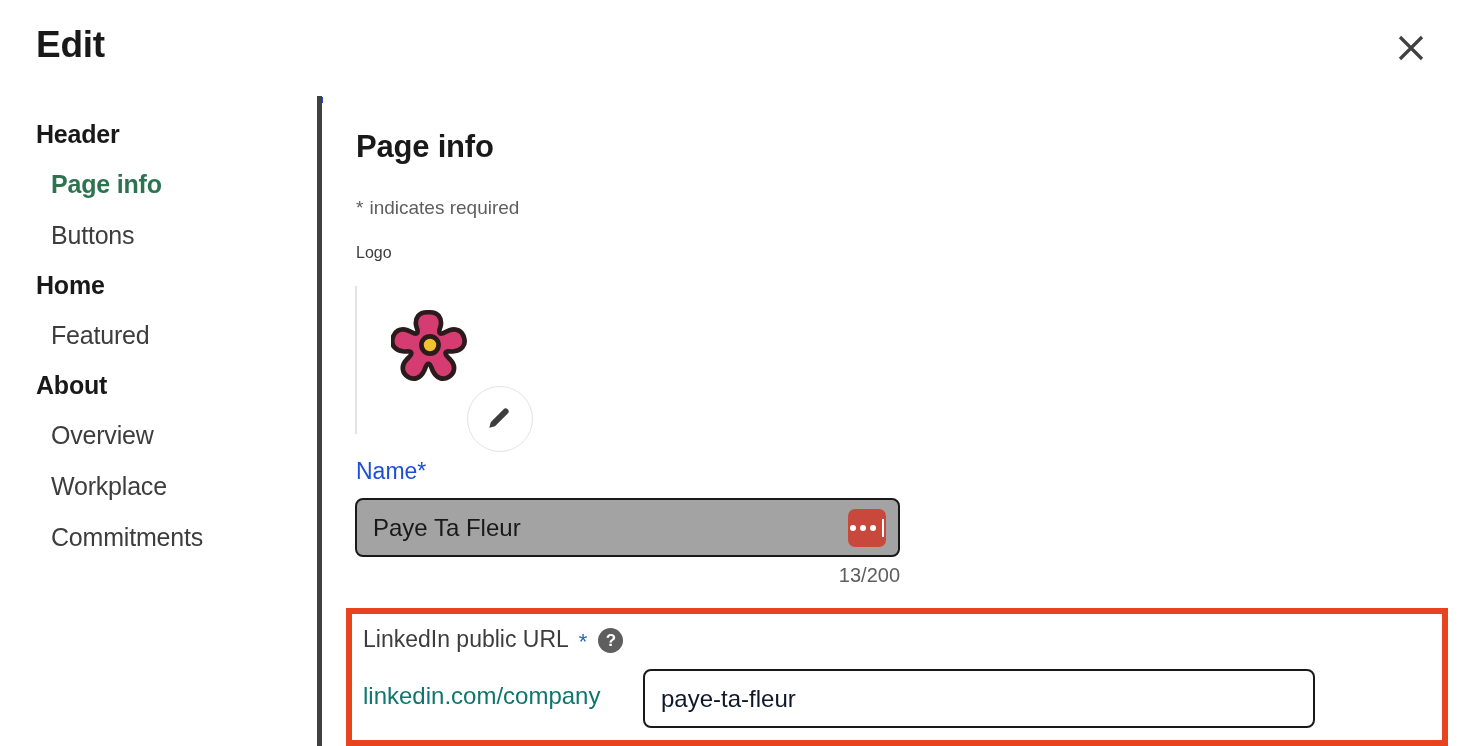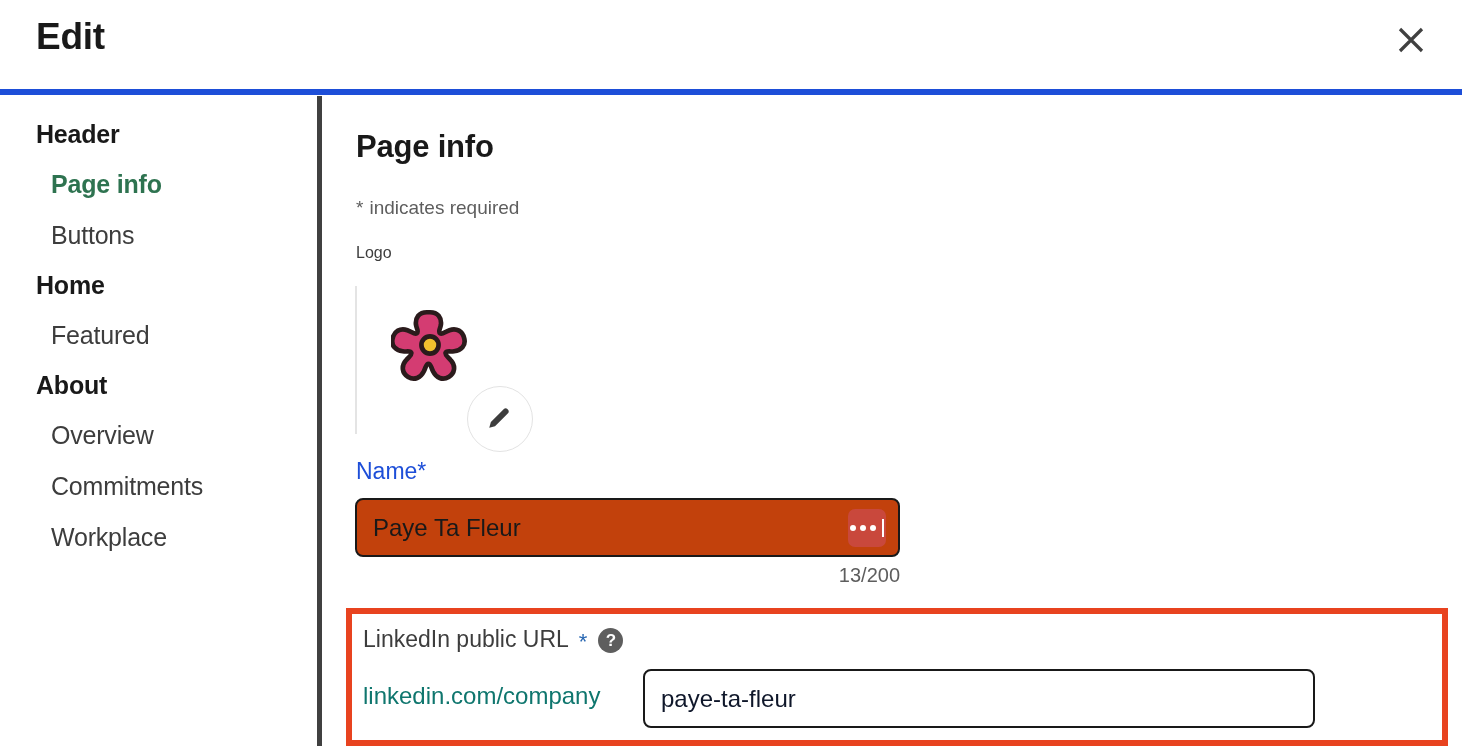"Edit" .topbar { top: 0 -> 8px }
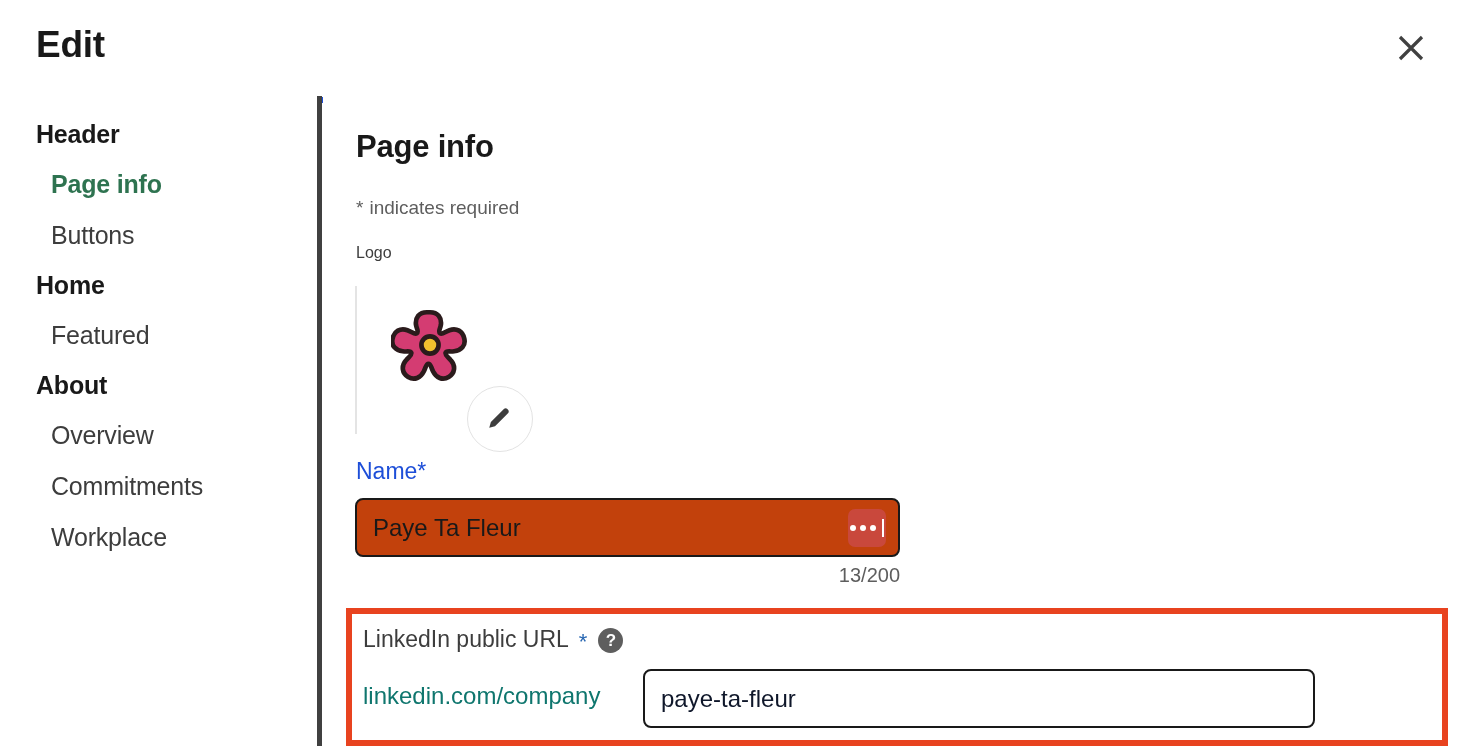"Commitments" div.nav-item { order: before "Workplace" -> after "Workplace" }
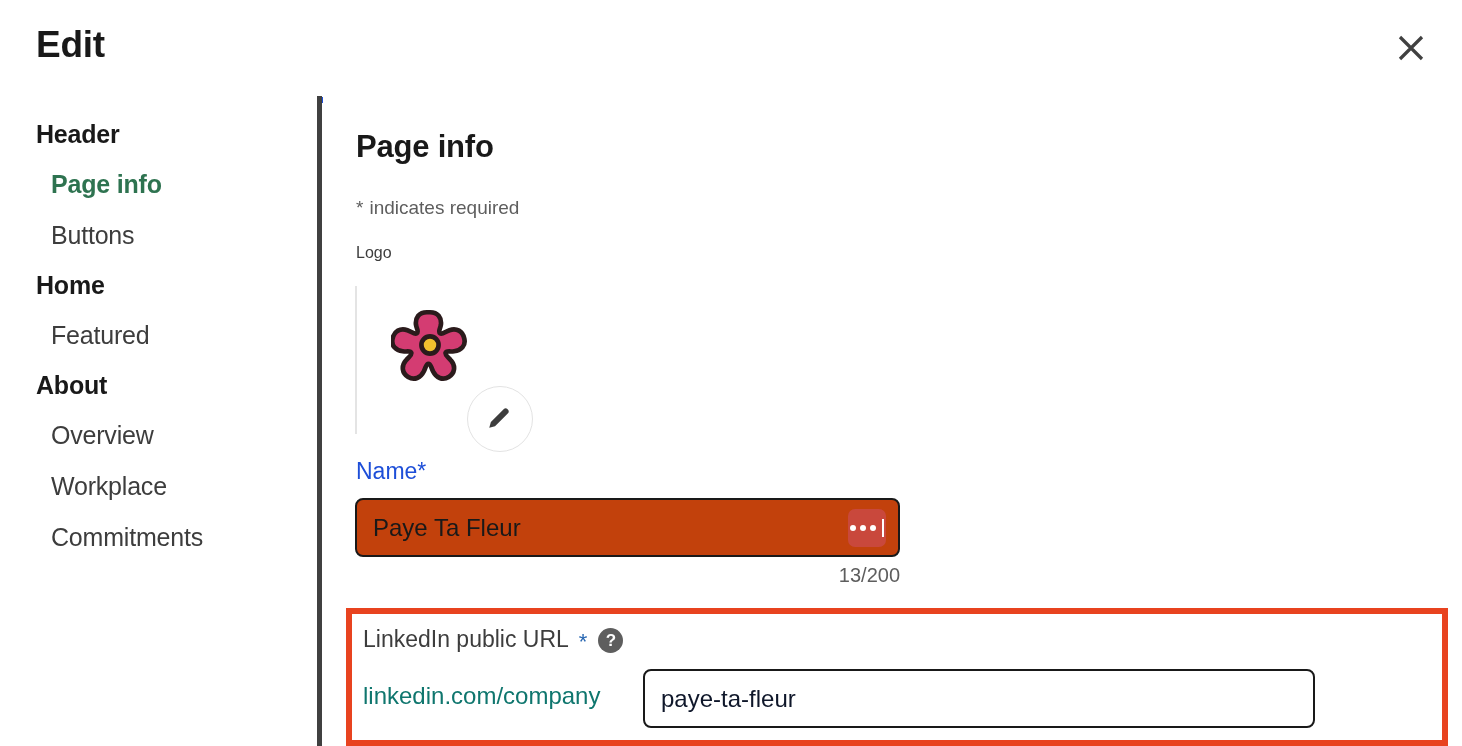"Paye Ta Fleur" .name-input { background: #c2410c -> #a3a3a3 }
